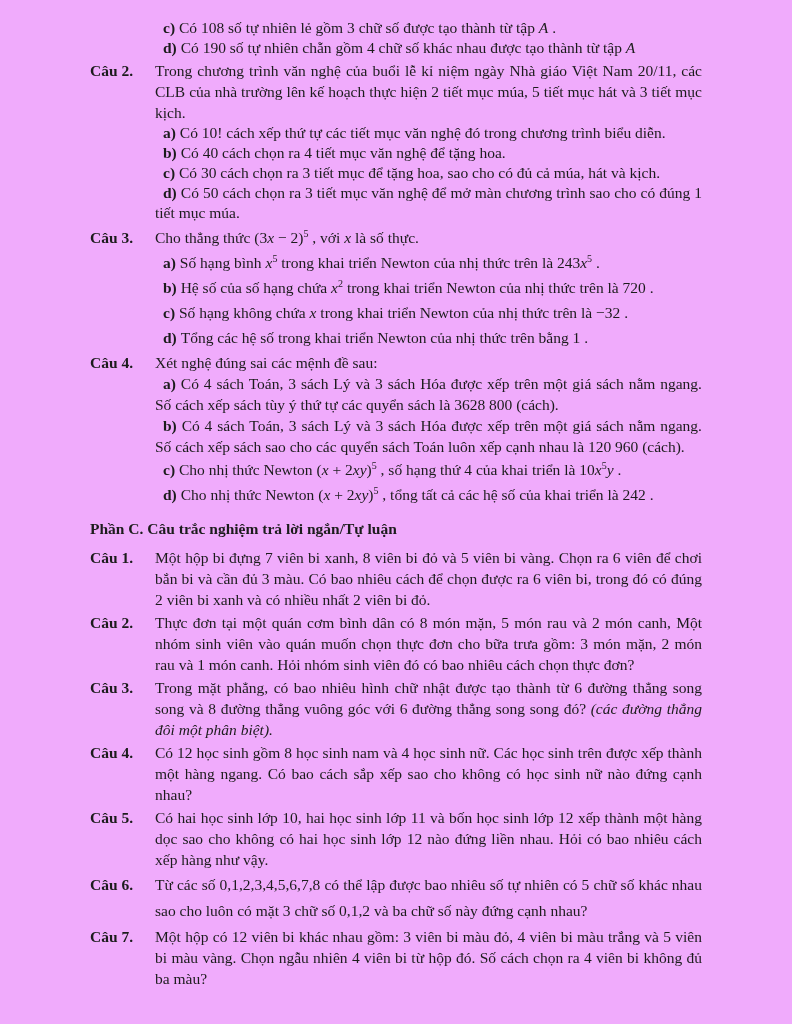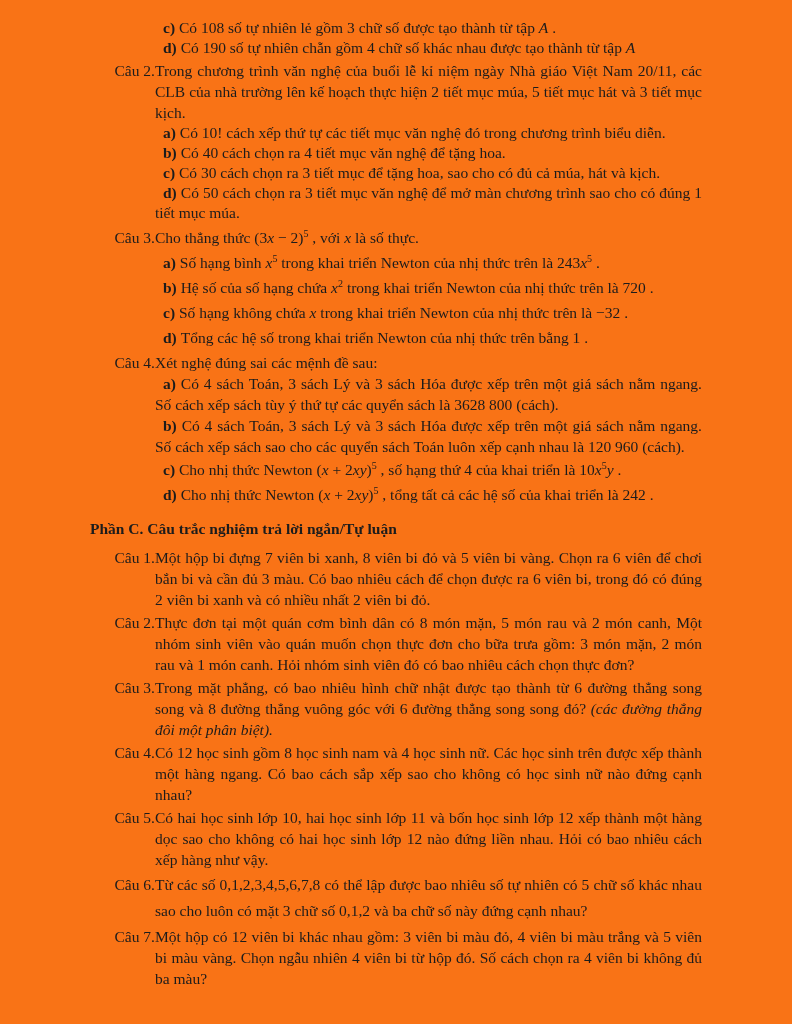"c) Có 108 số tự" .page { background: #f97316 -> #f0abfc }
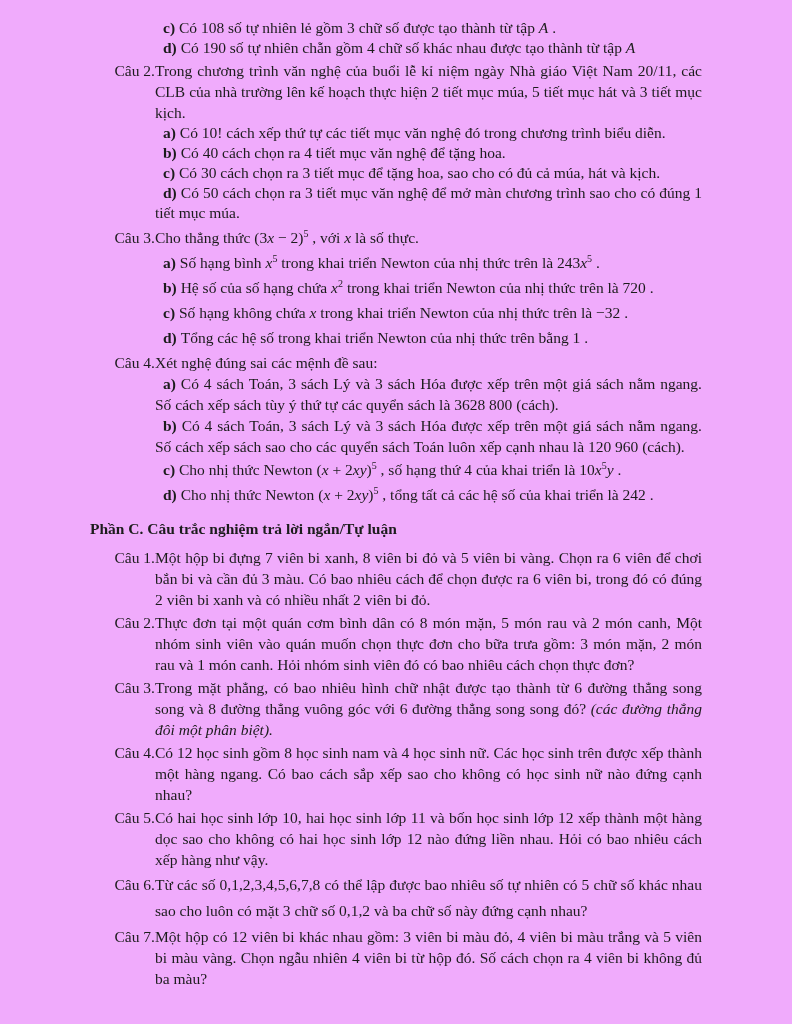"Câu 2." .qlabel { font-weight: 400 -> 700; text-align: right -> none }
